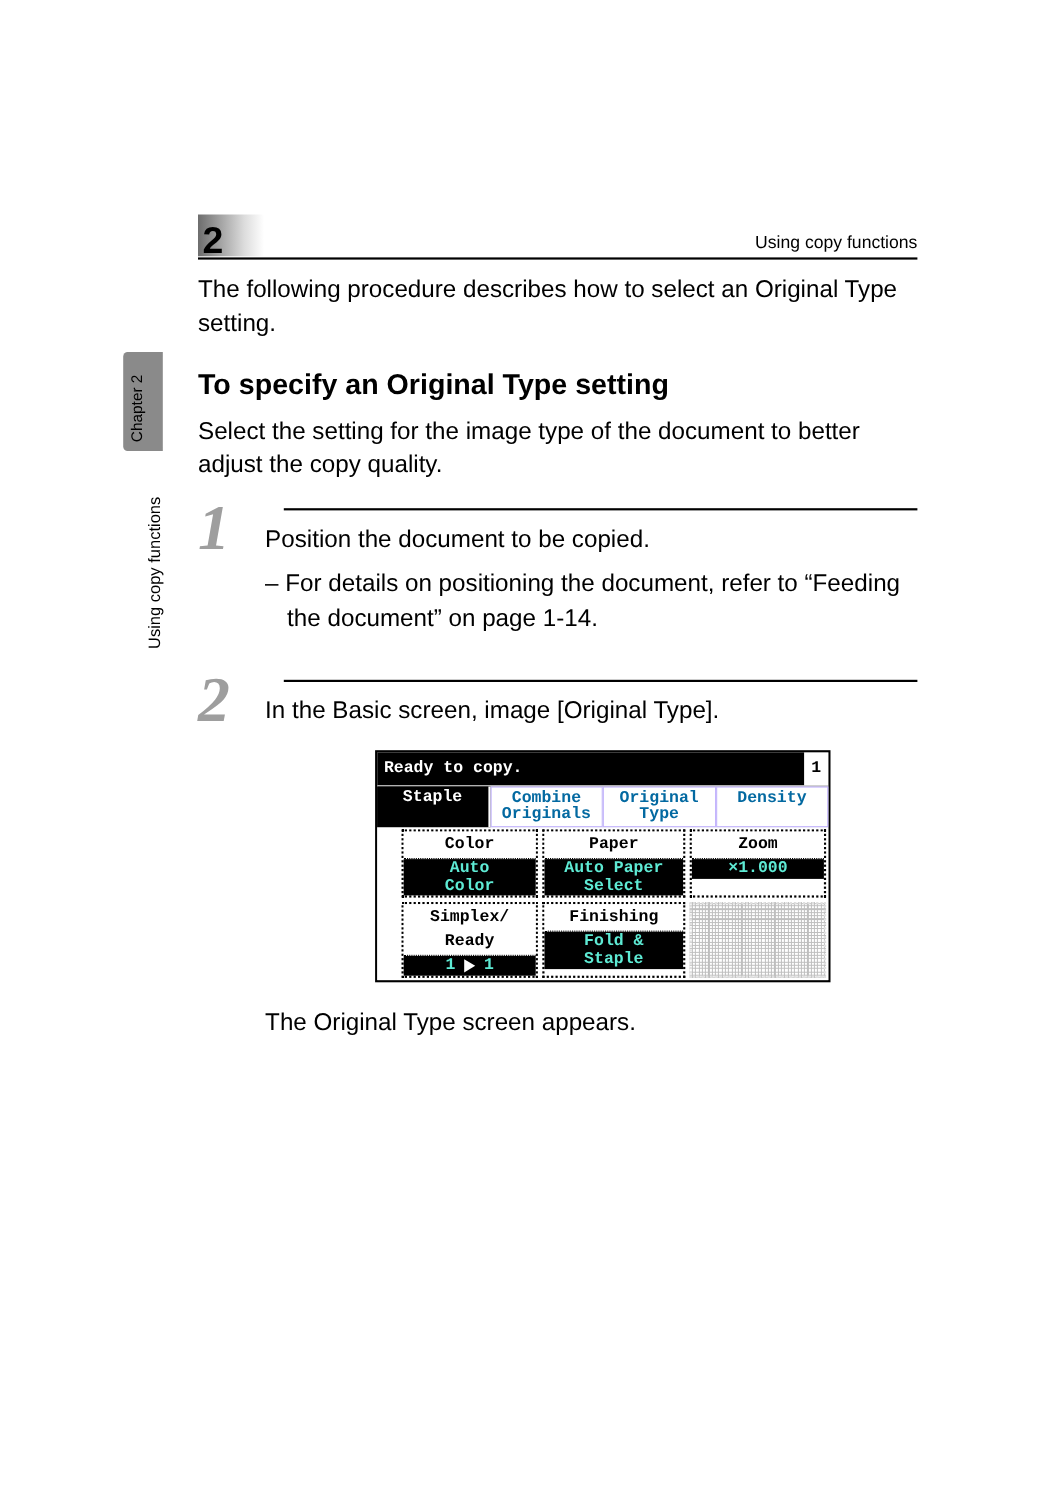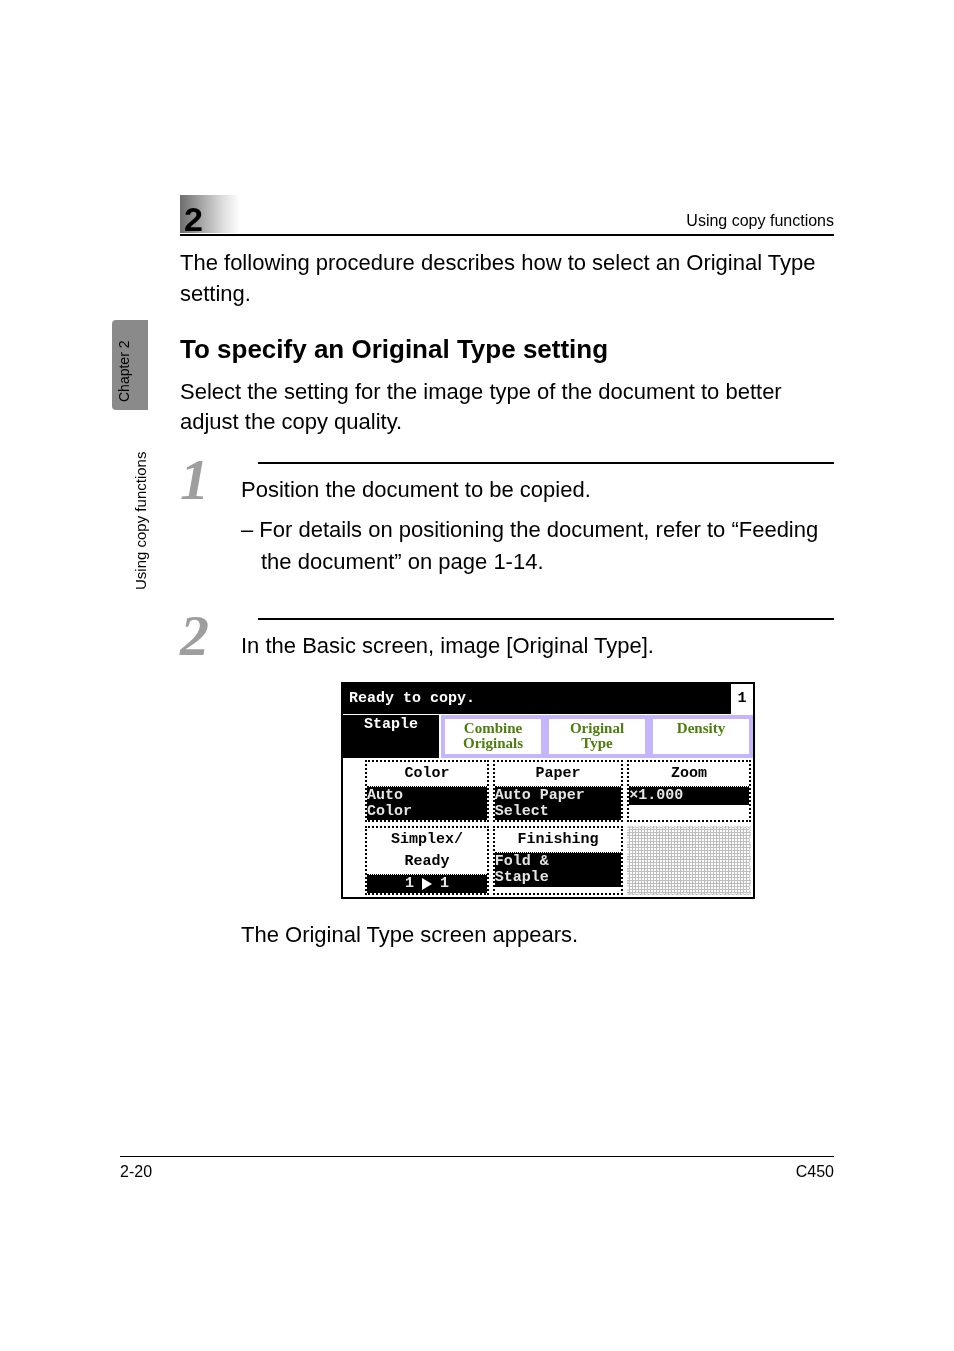"Combine" .ss-tab.inactive { border: 4px solid #c4b5fd -> 1px solid #c4b5fd; color: #4d7c0f -> #0369a1; font-family: Liberation Serif, serif -> none }
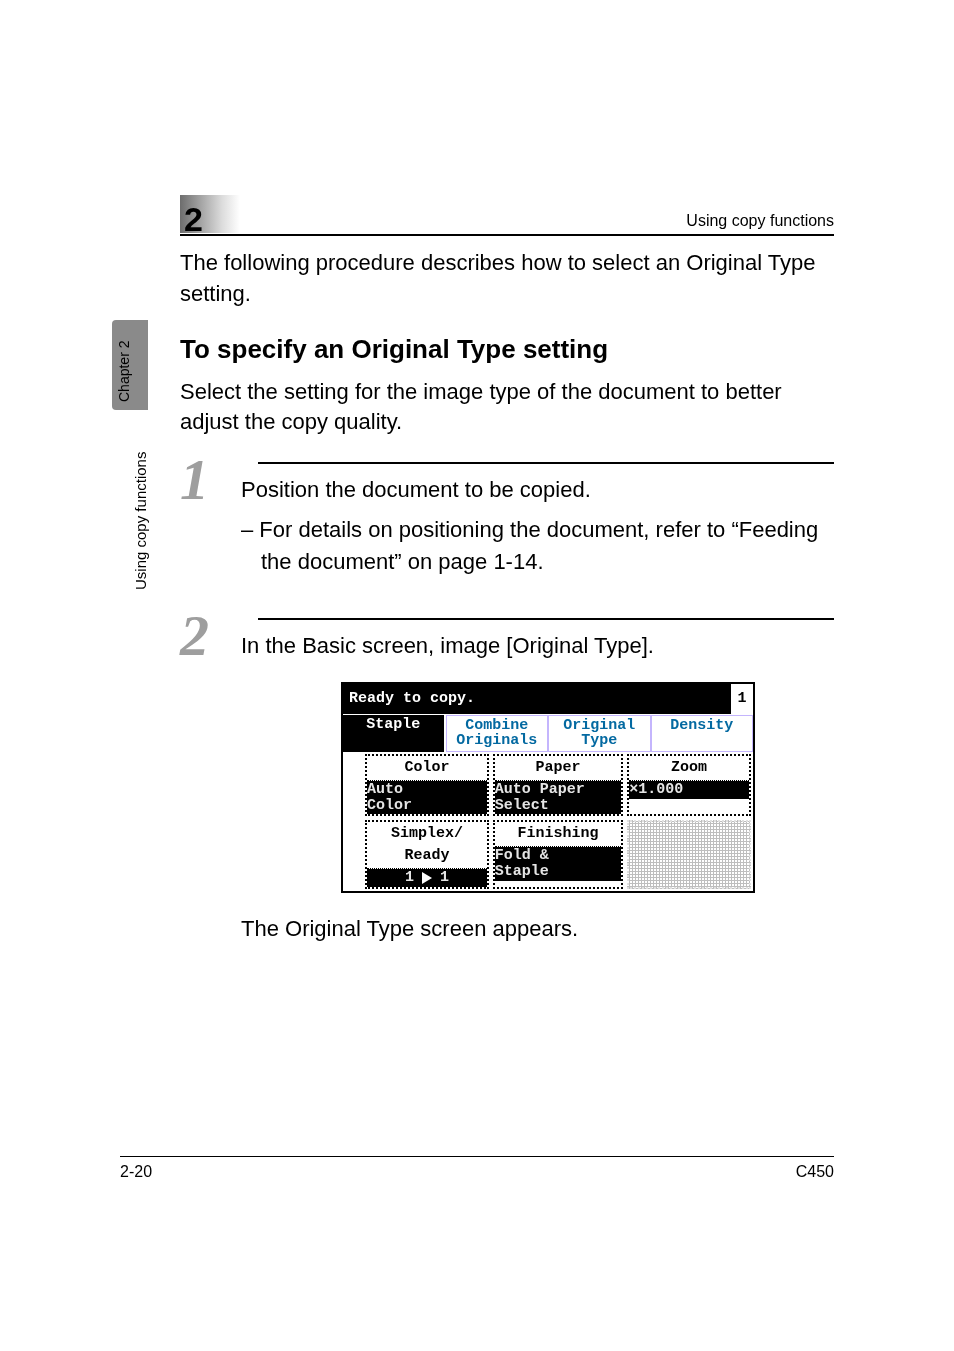"Auto" .ss-cell .val { color: #e5e5e5 -> #5eead4; text-align: left -> center }
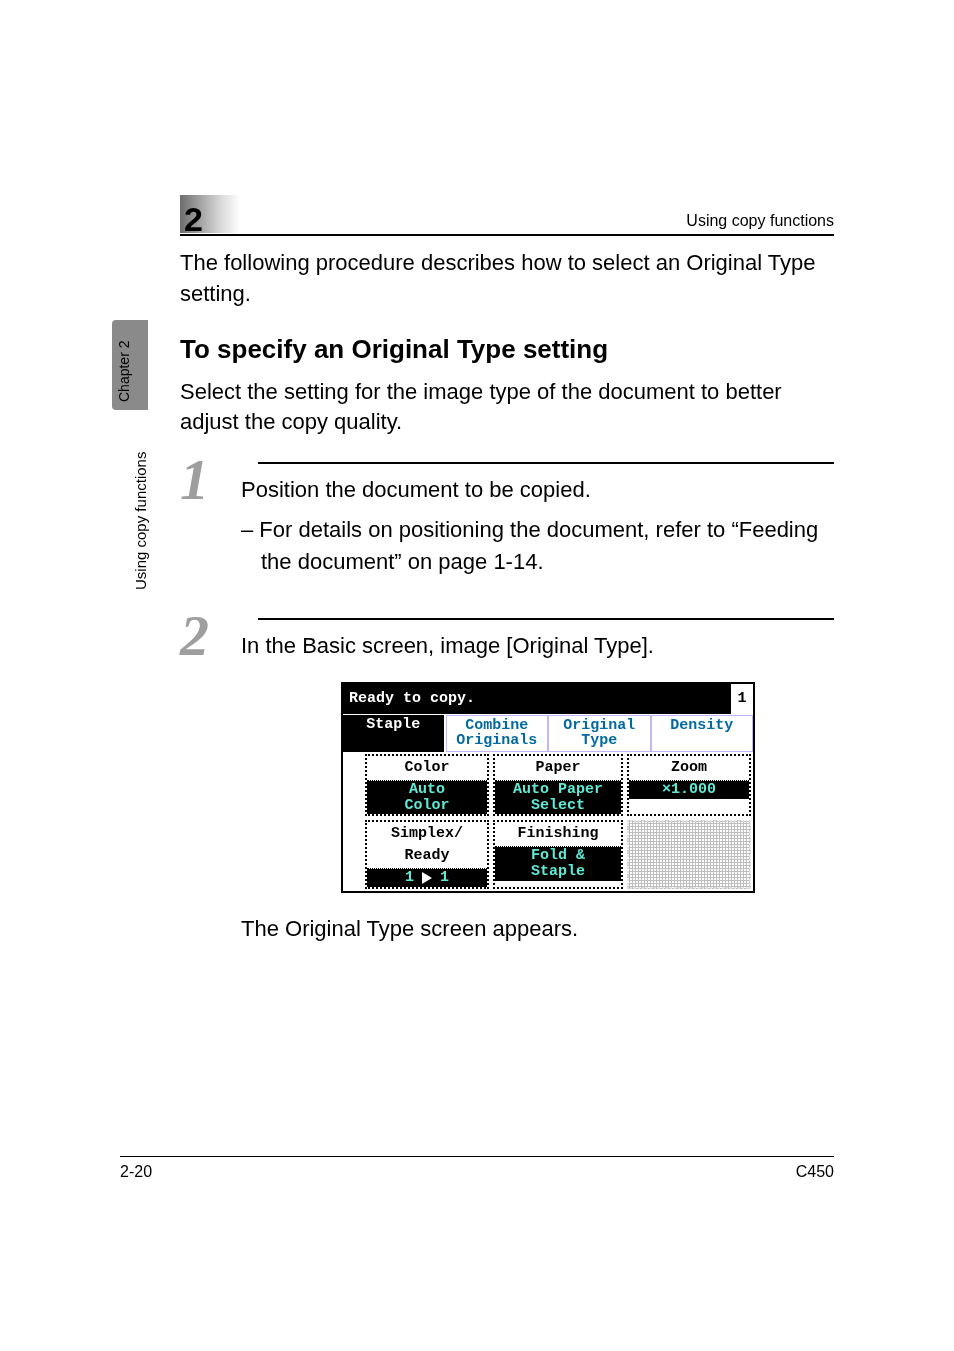"2-20" div.footer { html: <div> <span>2-20</span> <span>C450</span> </div> -> none }
